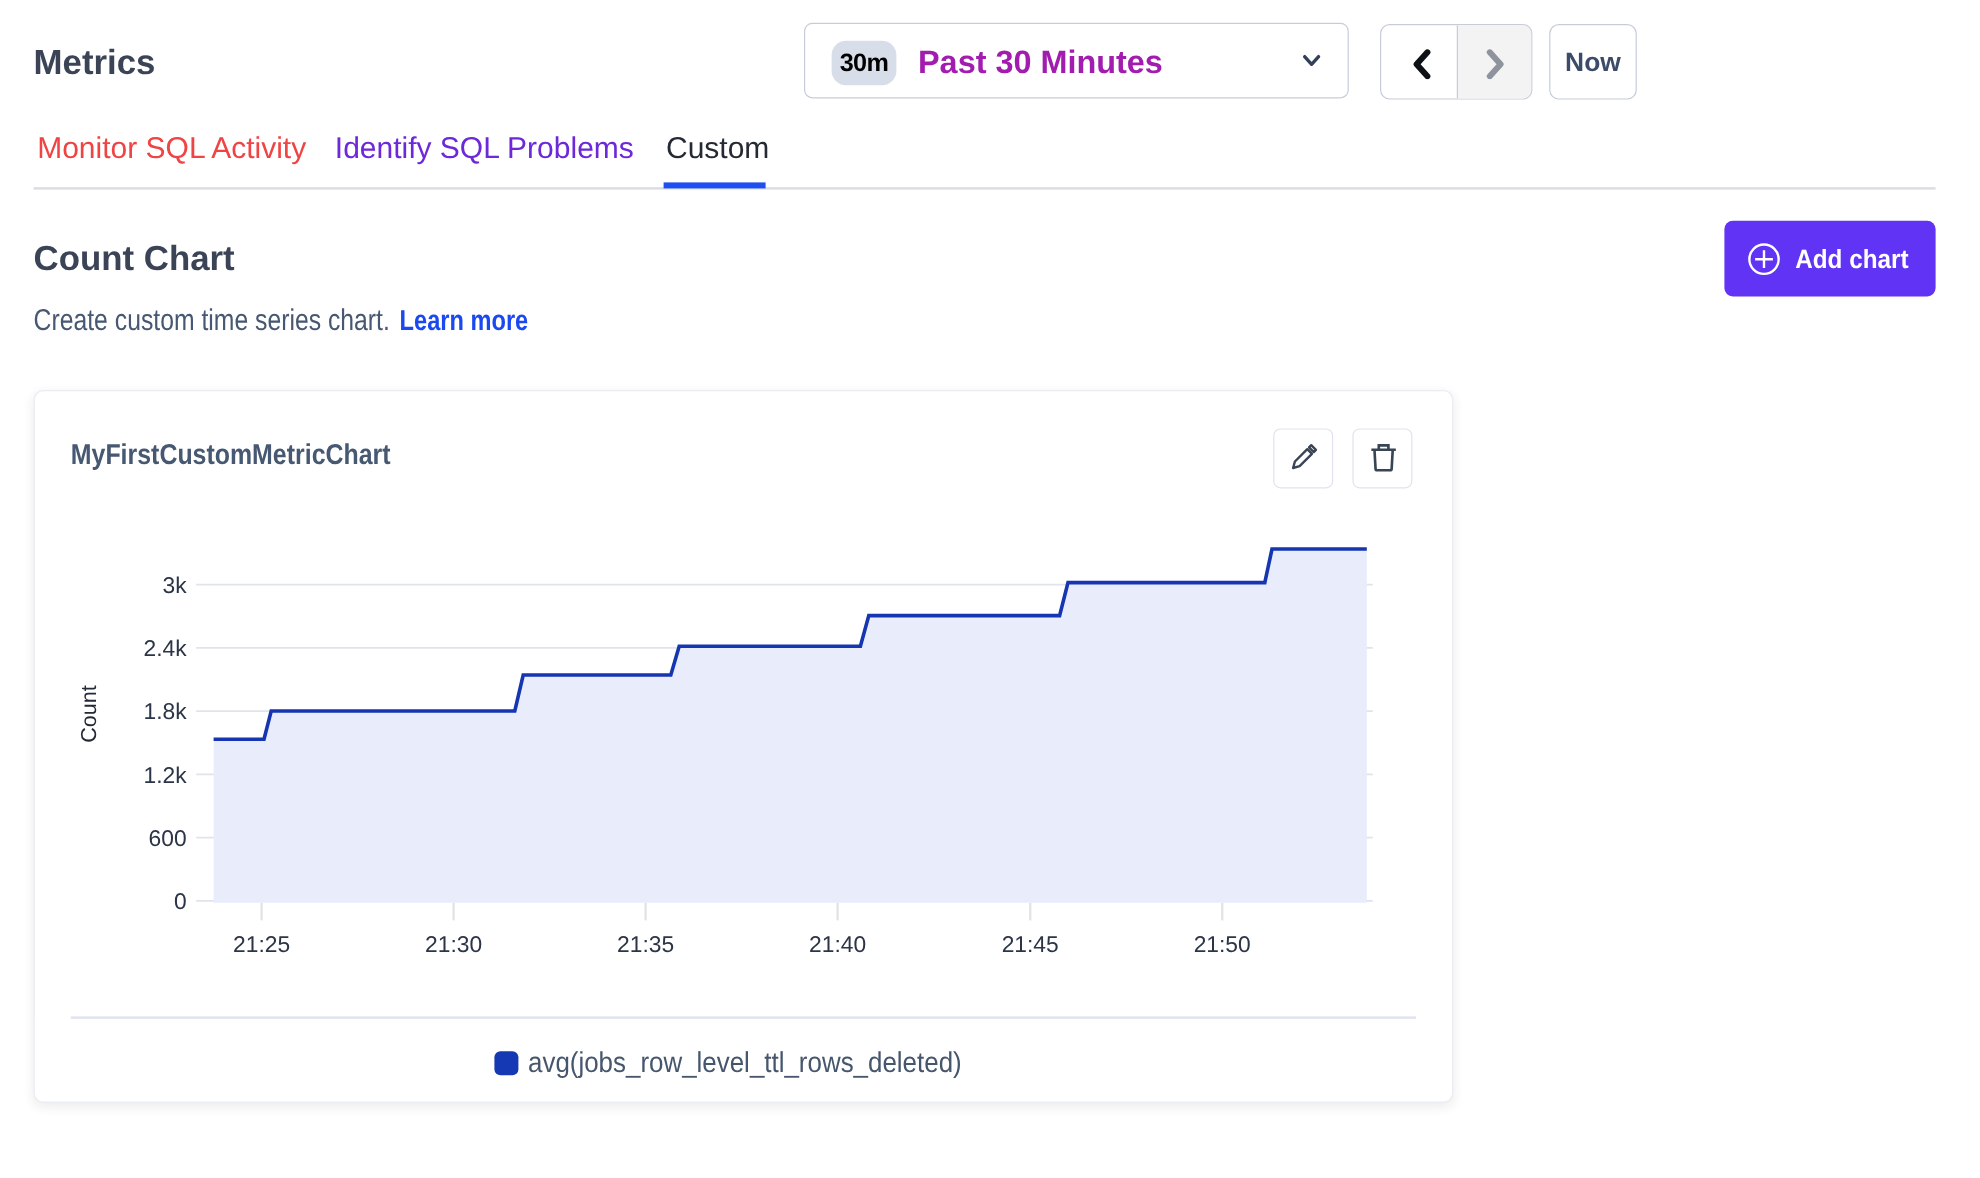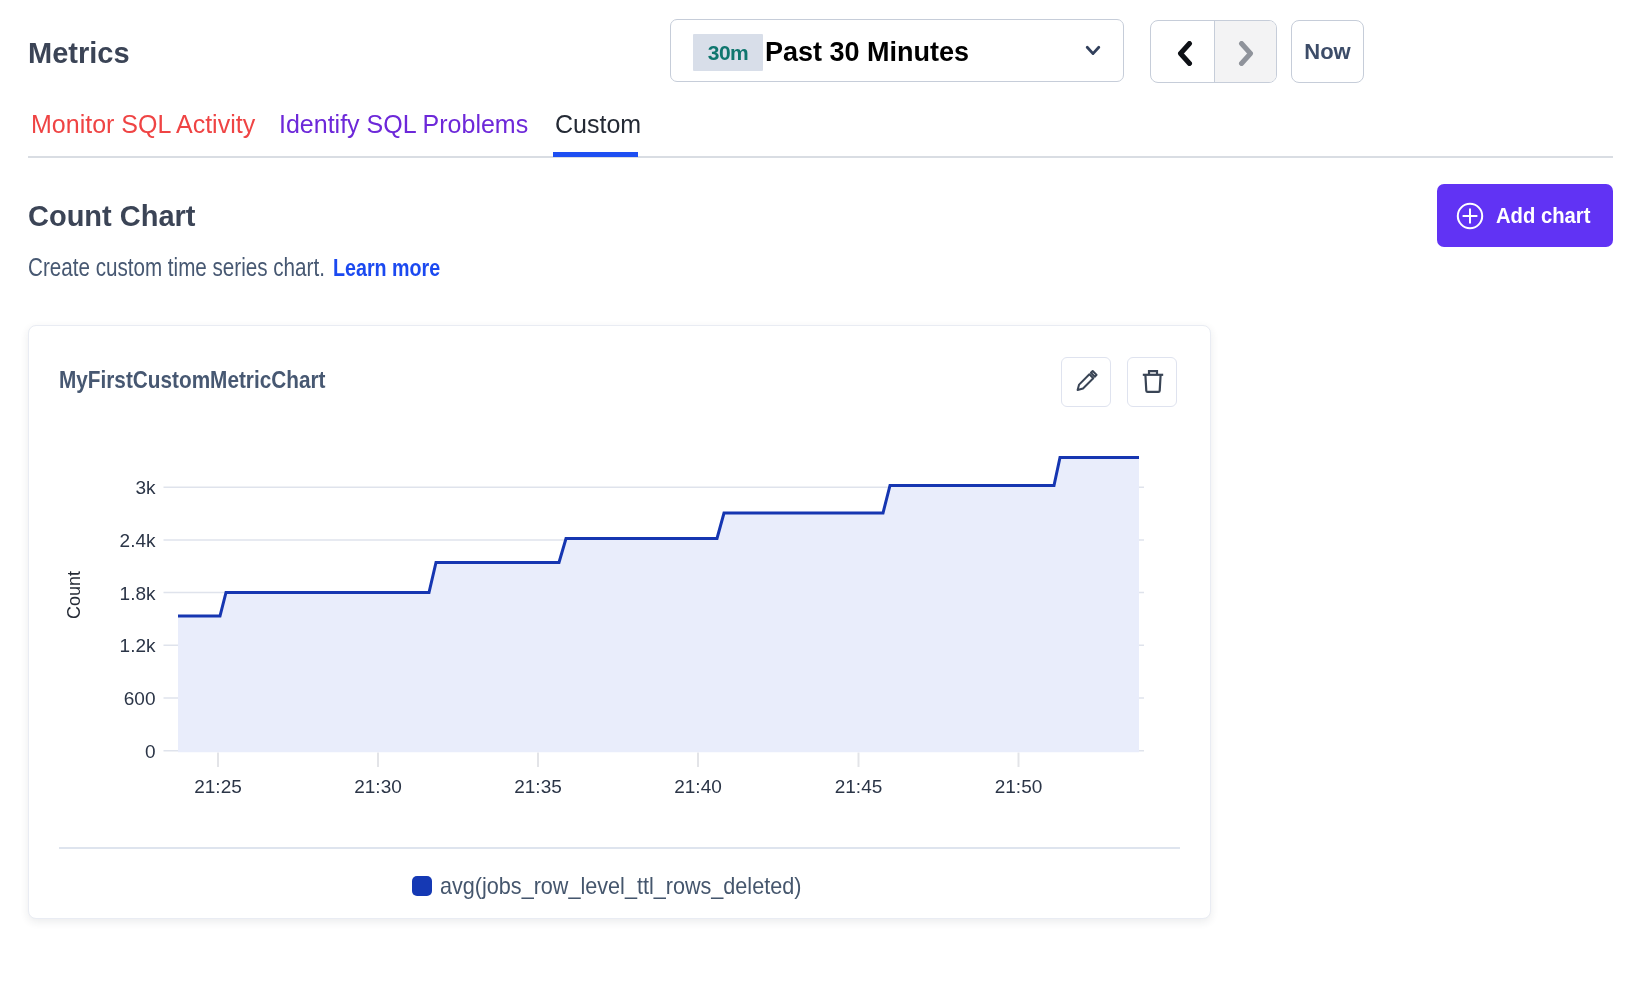"30m" div.abs { border-radius: 1px -> 12px; color: #0f766e -> #000000; width: 70px -> 54px }
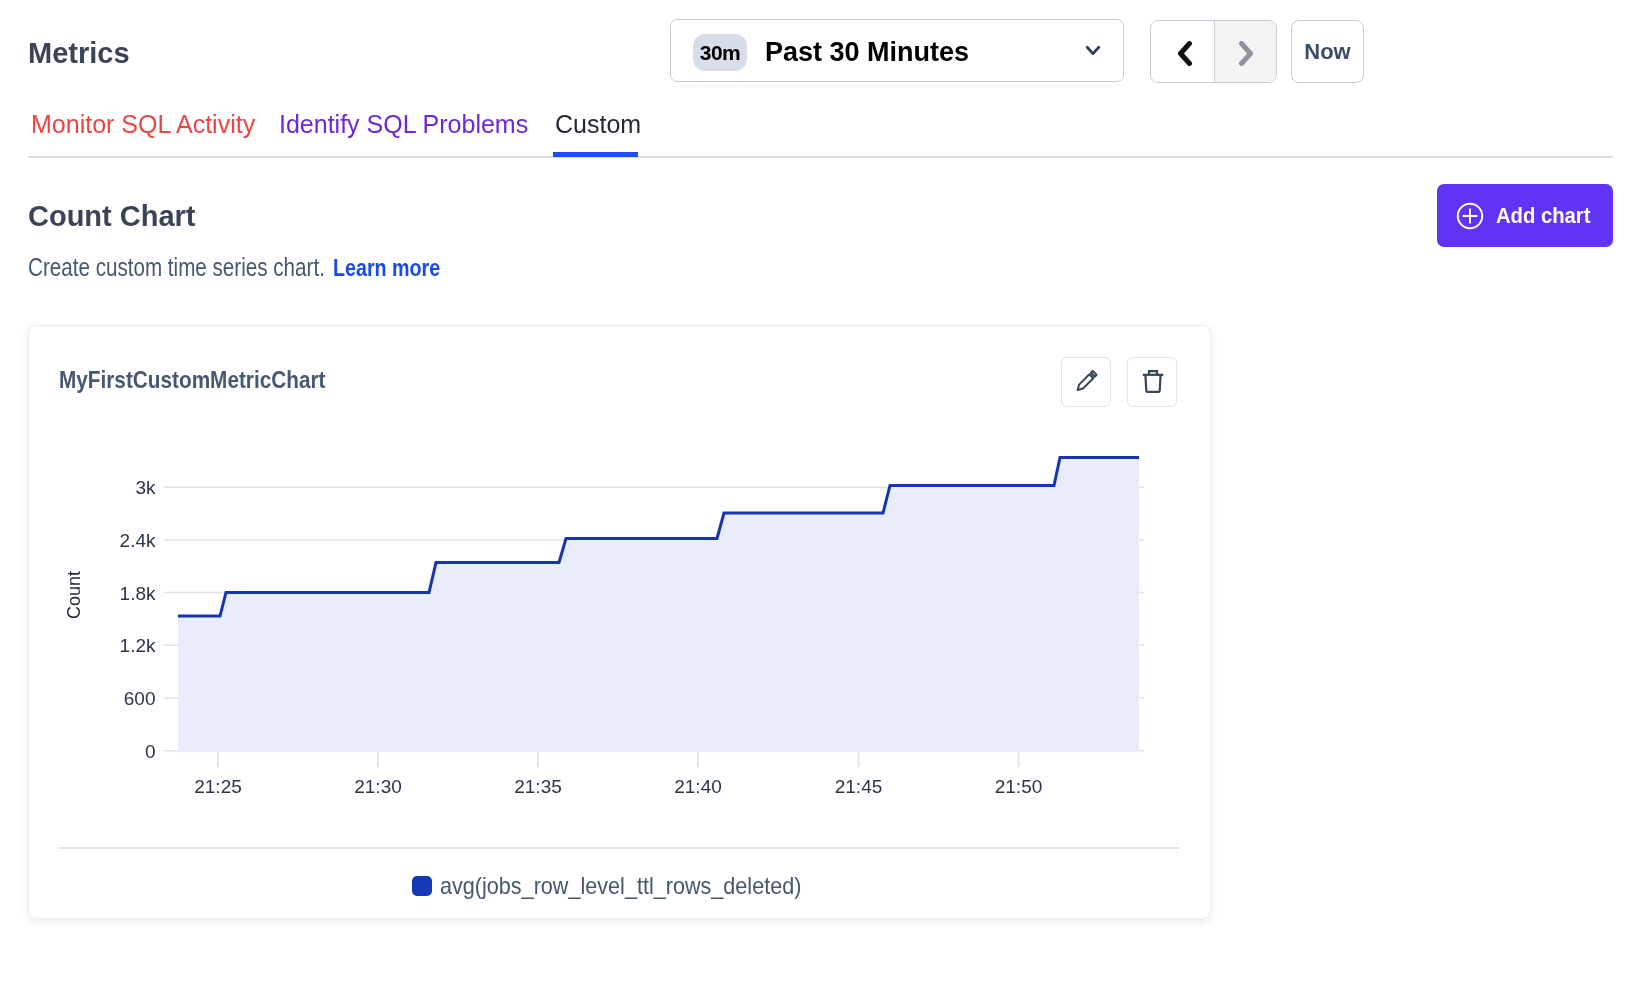"Past 30 Minutes" div.abs { color: #000000 -> #a21caf }
